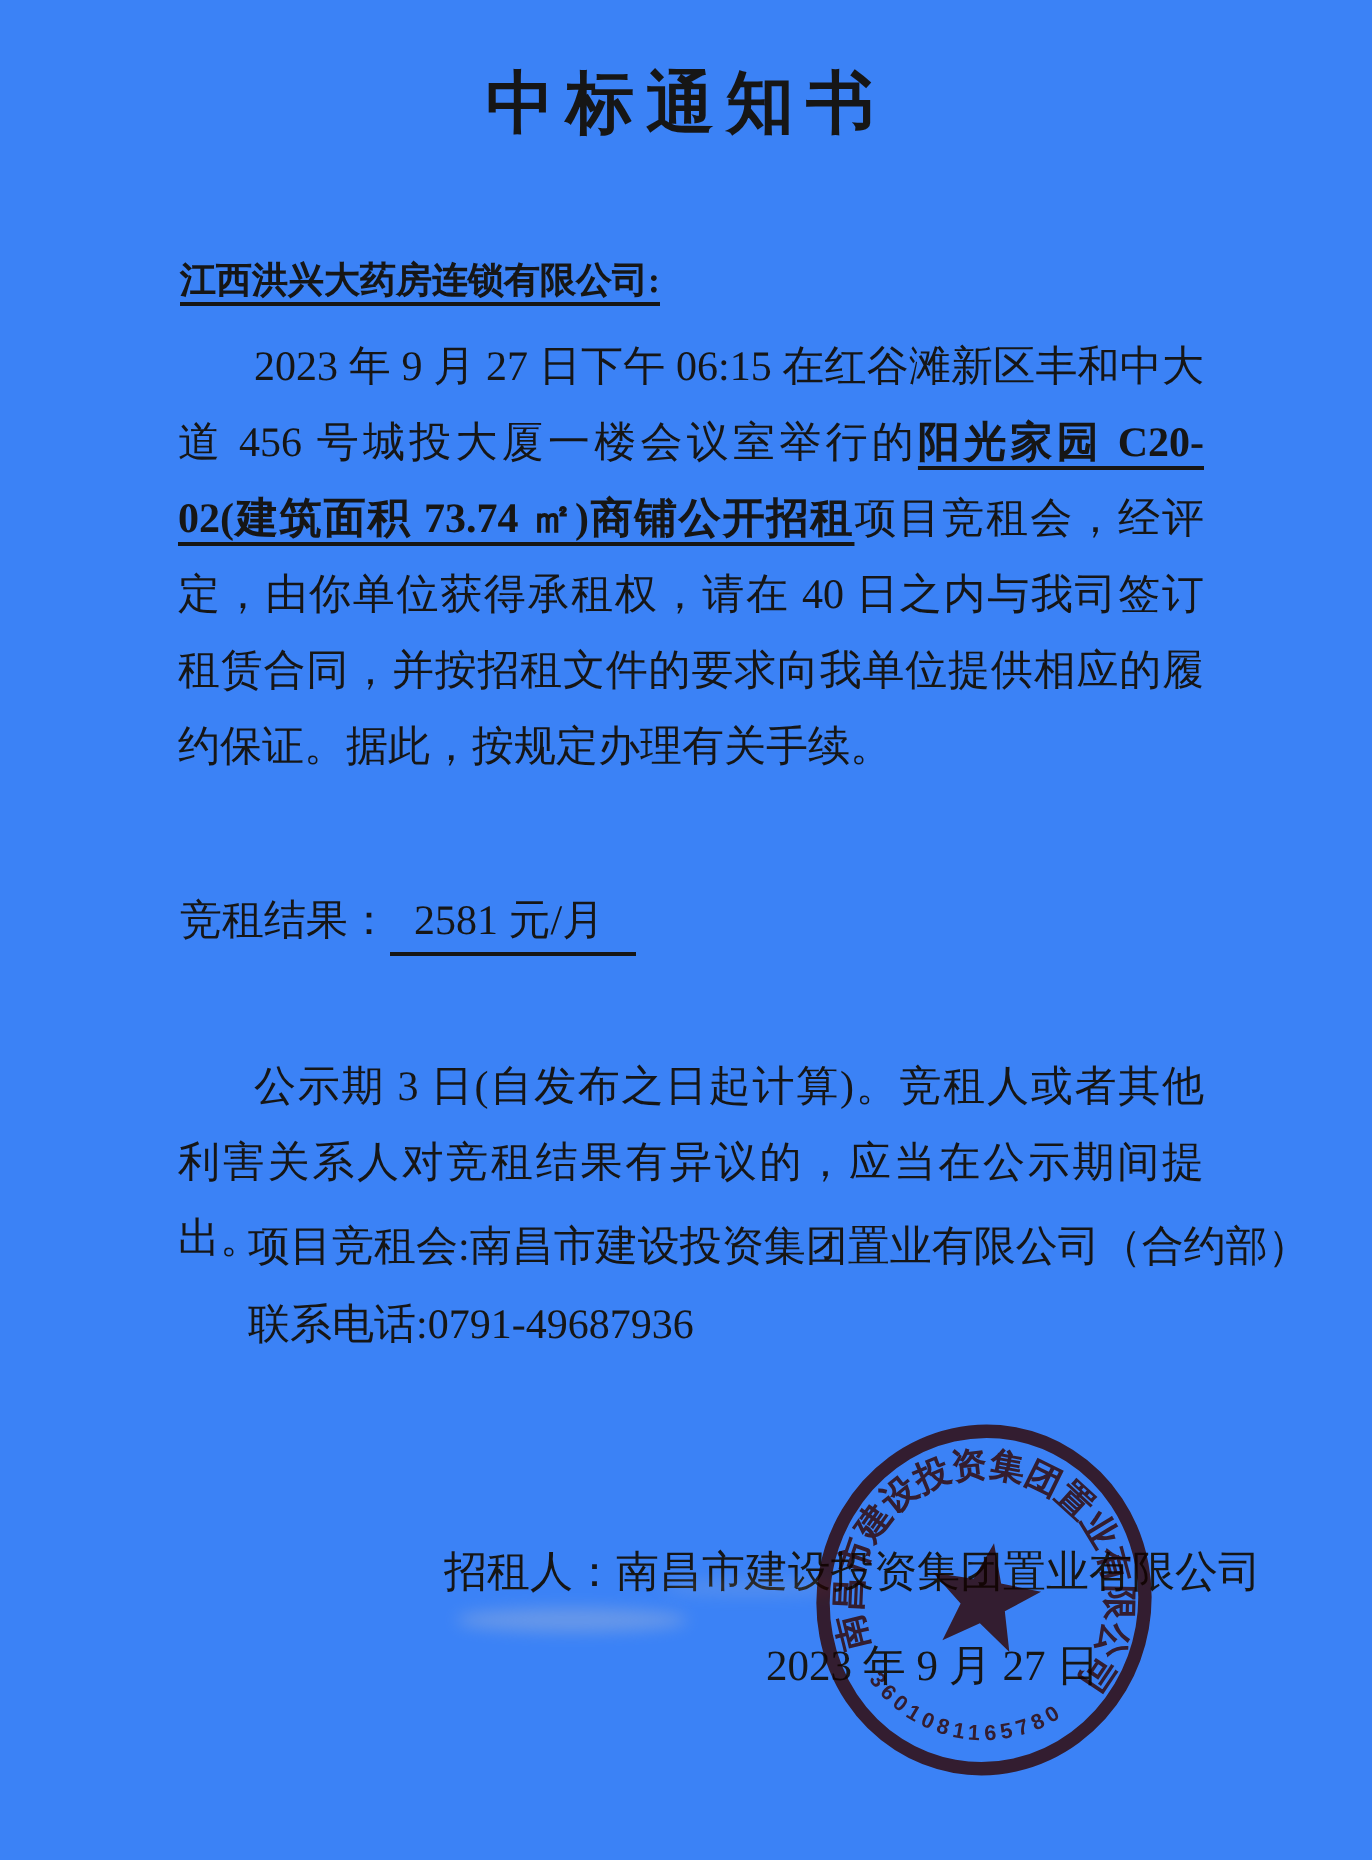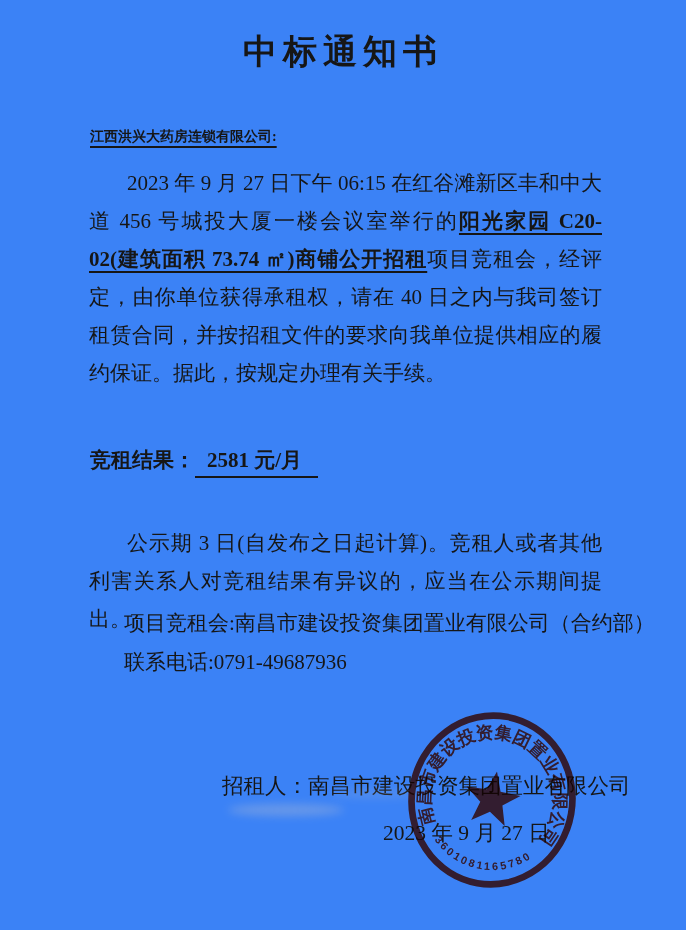"江西洪兴大药房连锁有限公司:" .addressee { font-size: 14px -> 18px }
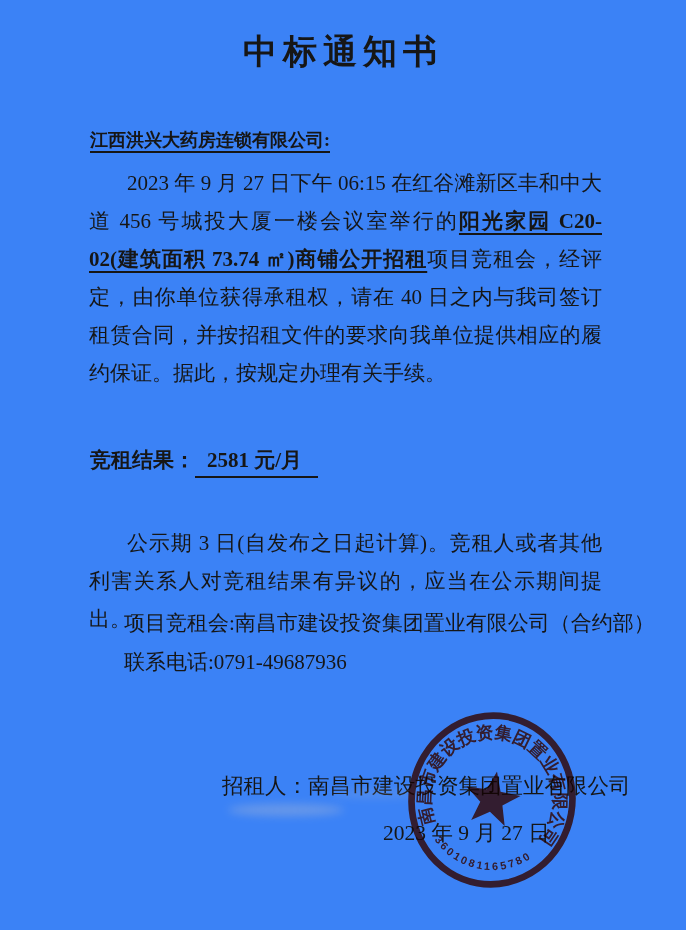"竞租结果： 2581 元/月" .result-line { font-weight: bold -> normal }
